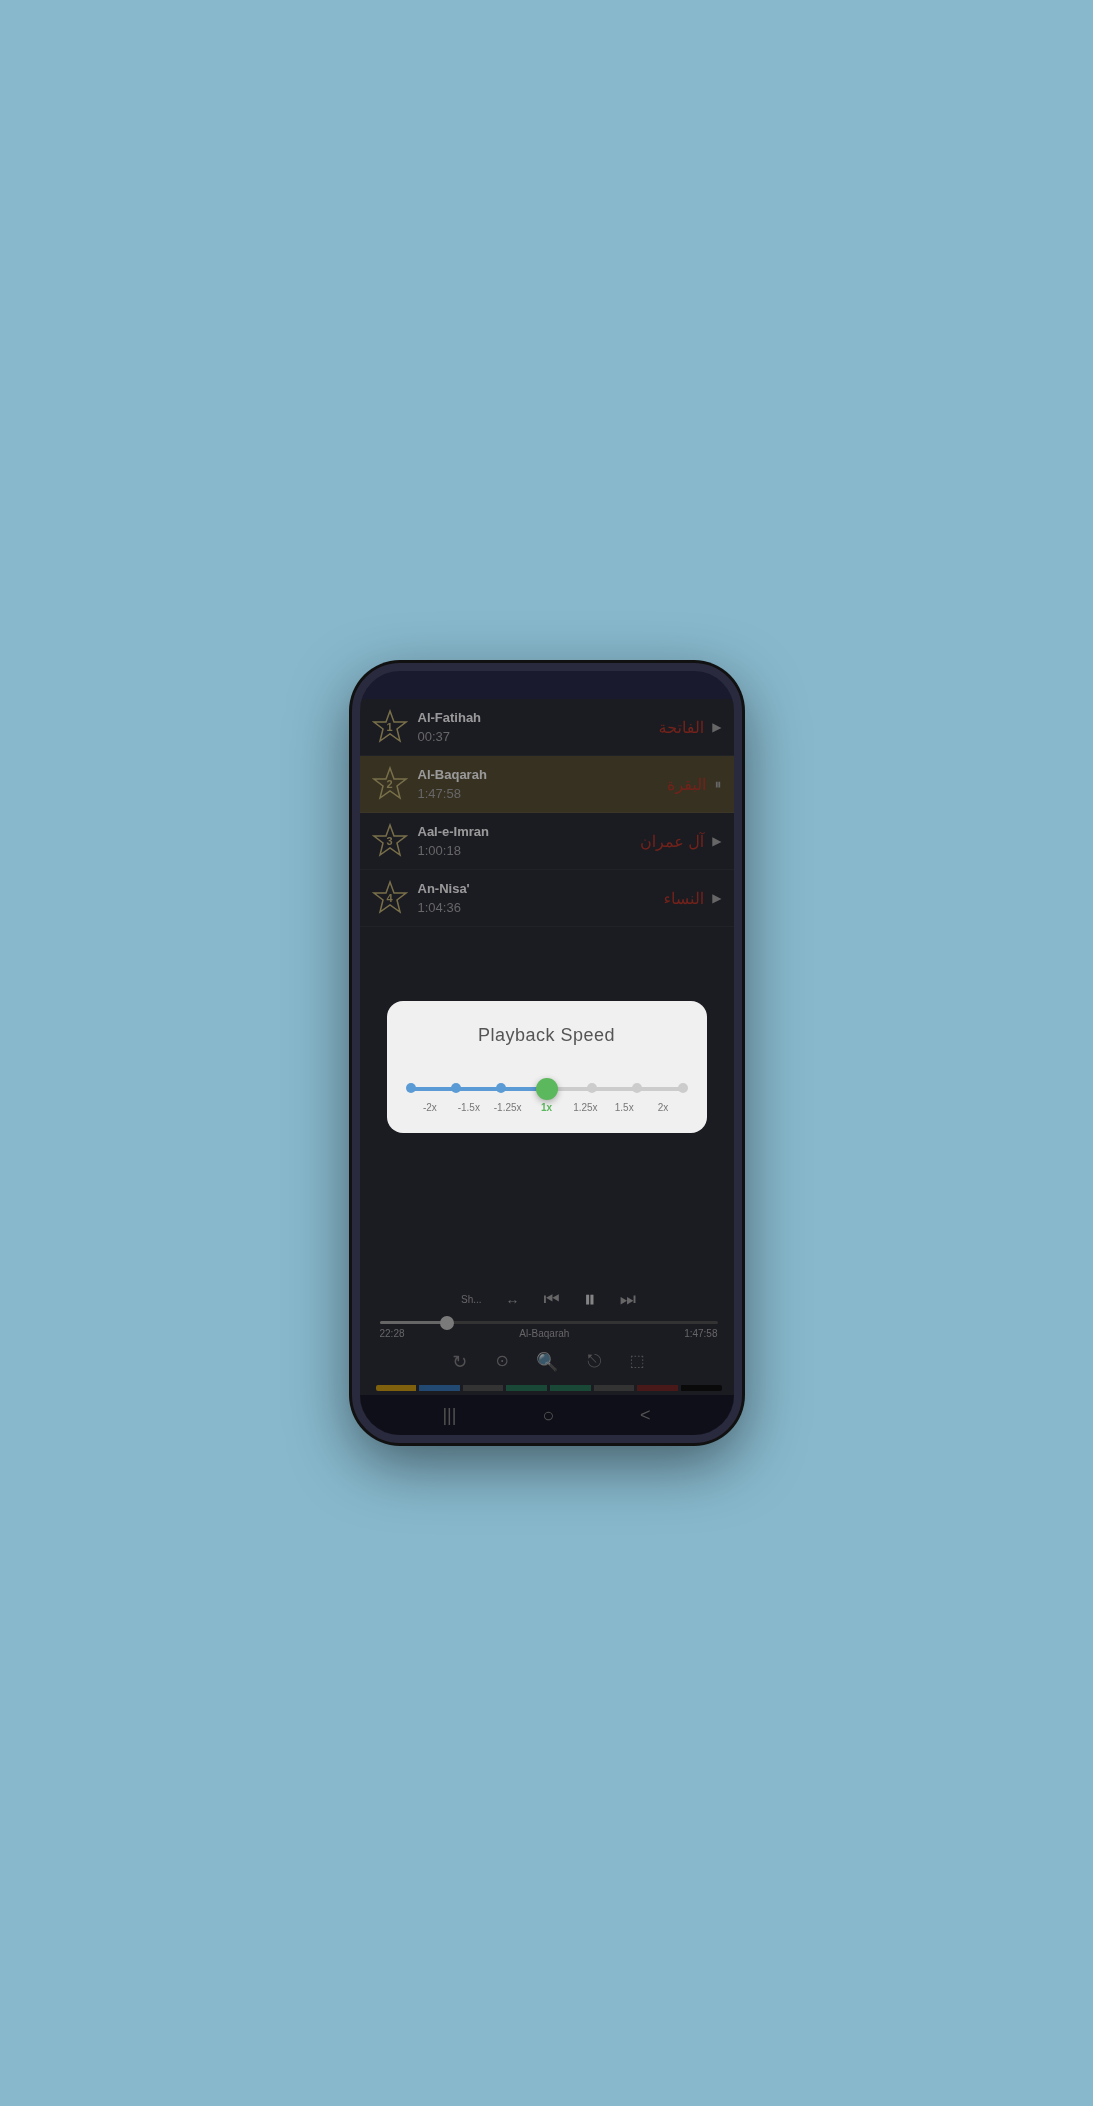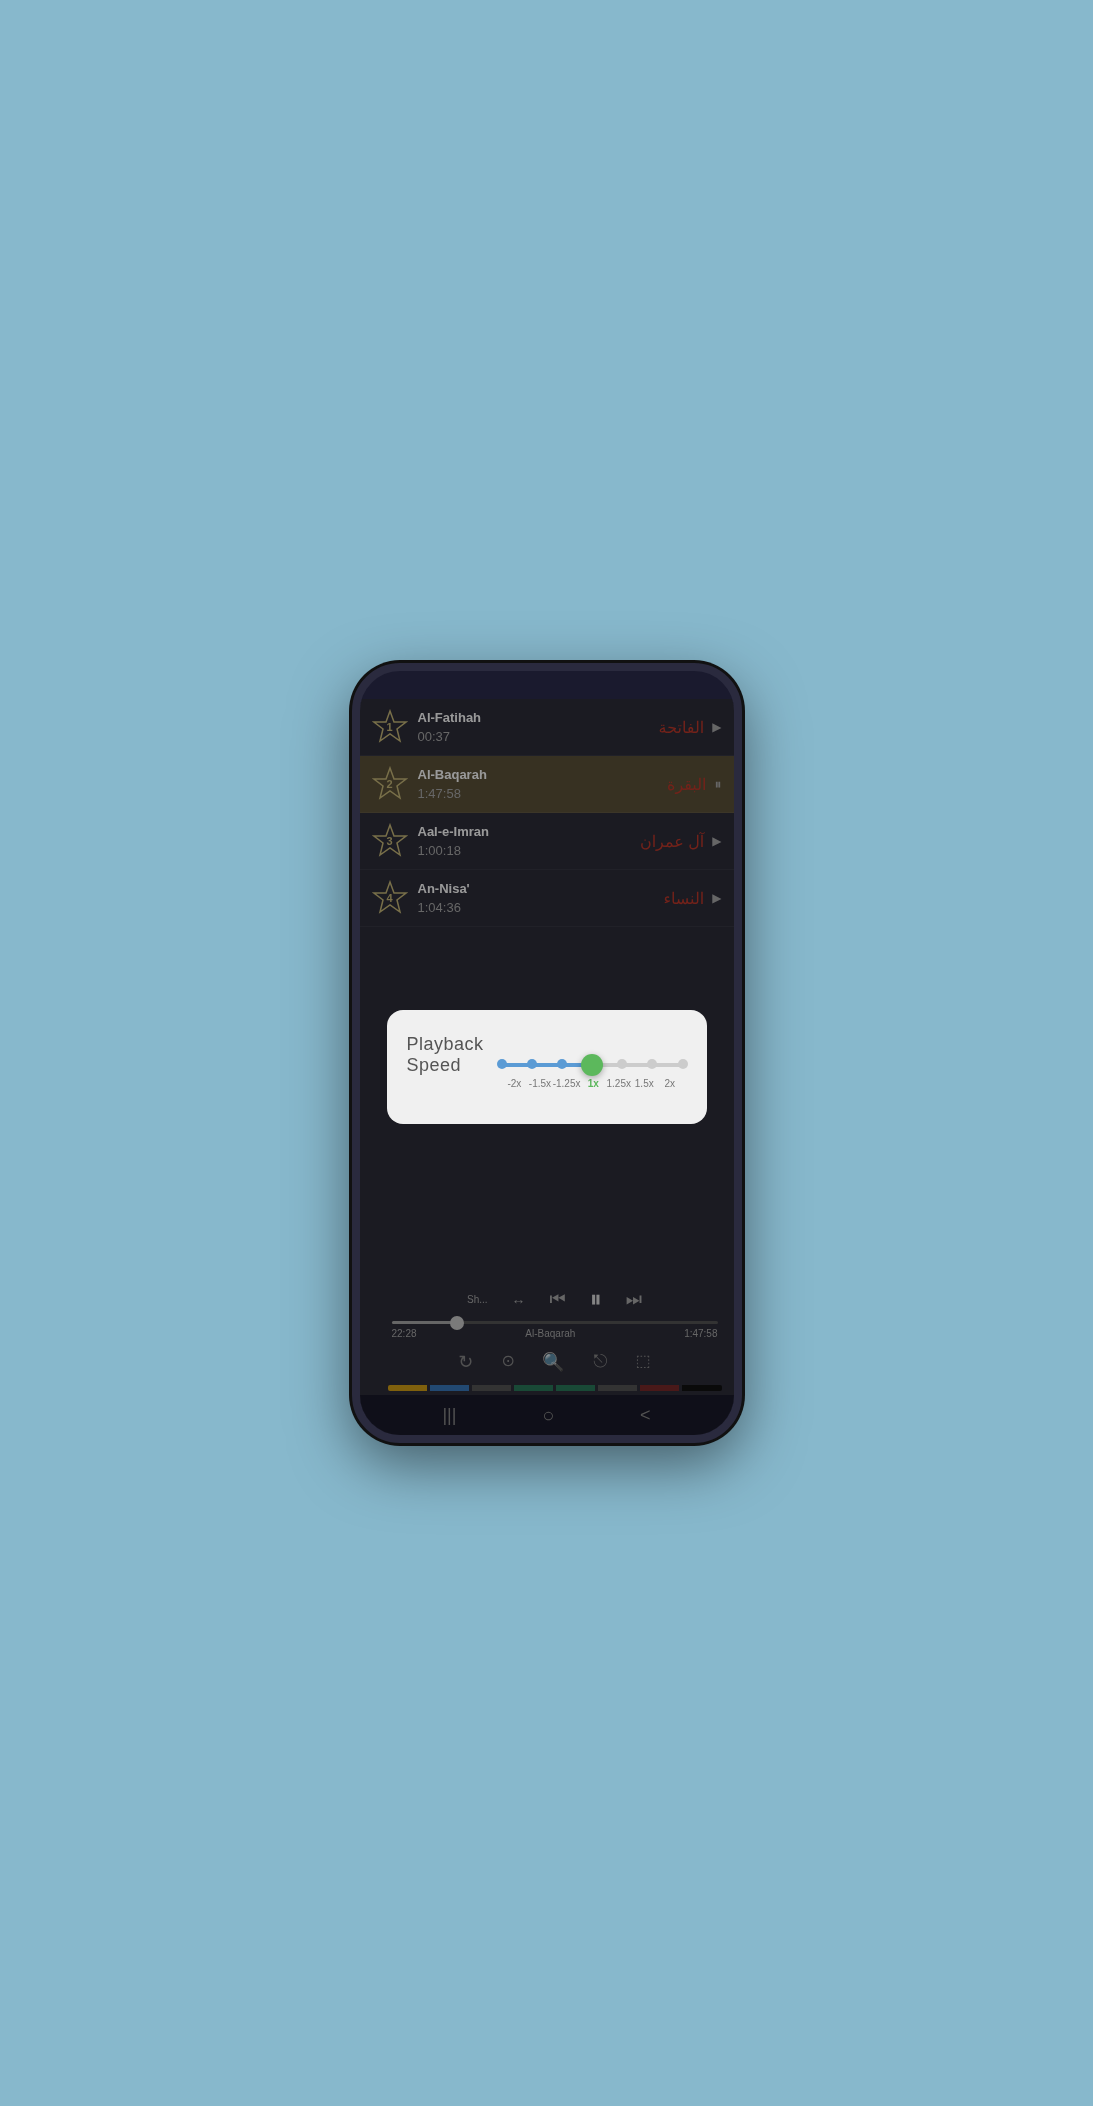"Playback Speed" .modal-box { flex-direction: row -> column }
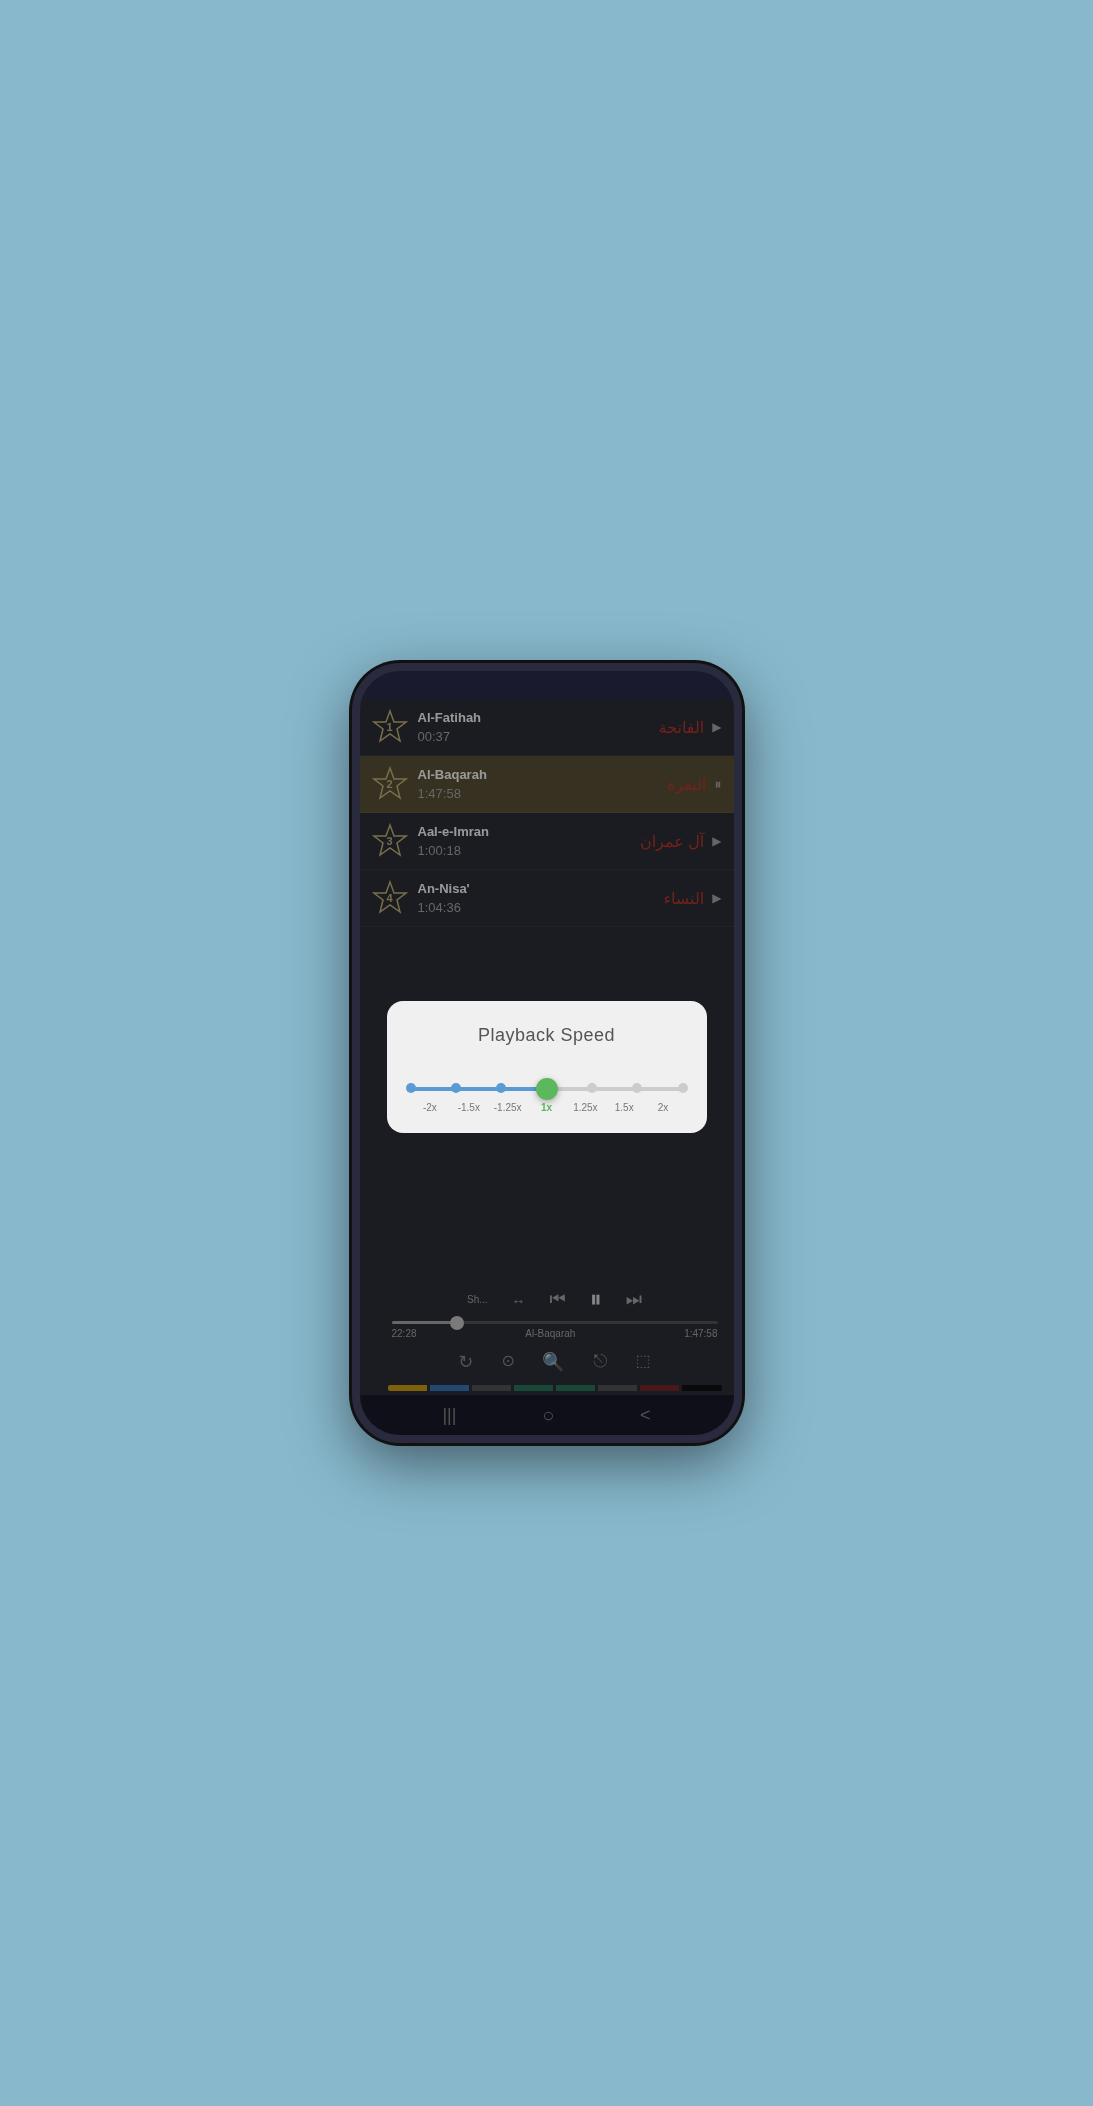"Sh..." .bottom-player { left: 16px -> 4px }
